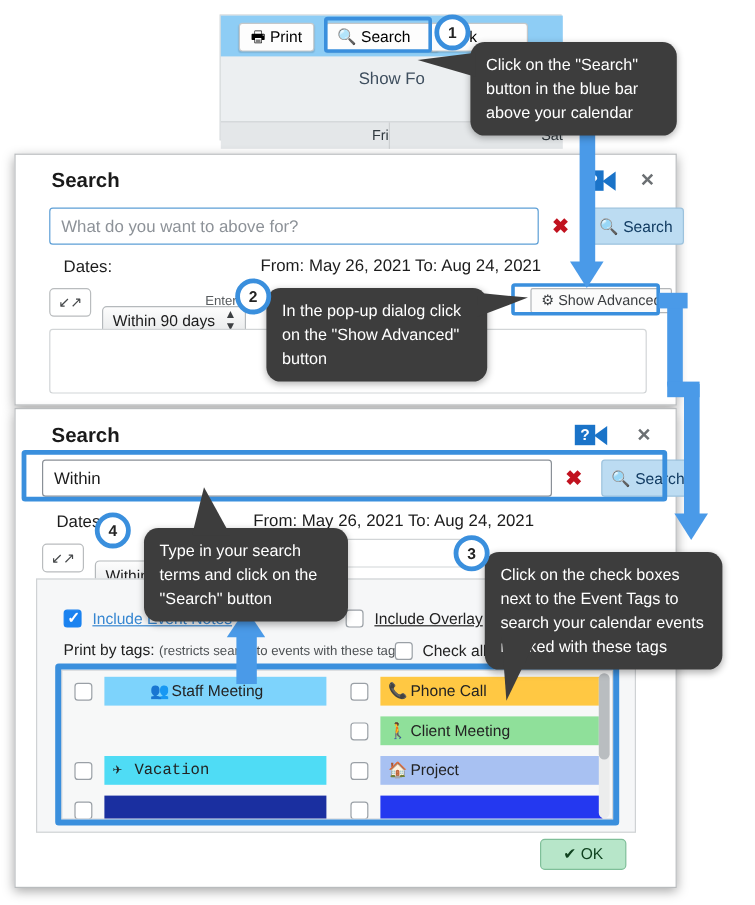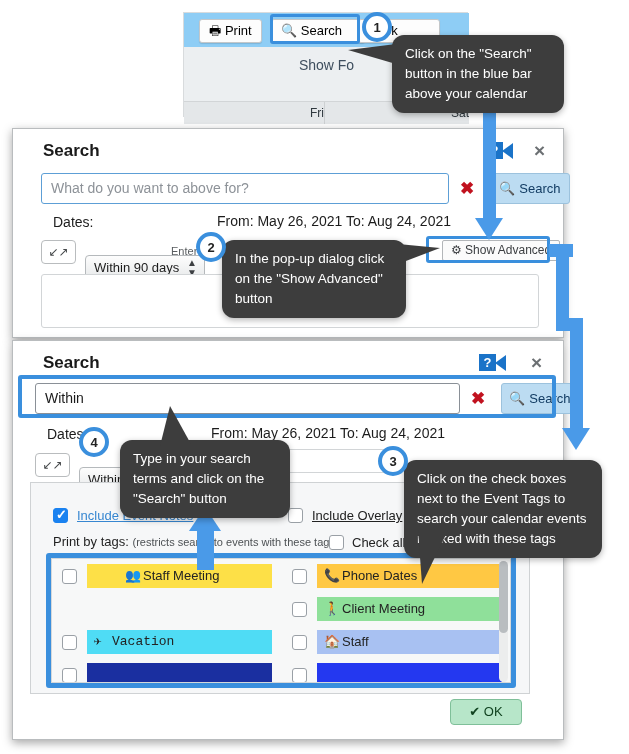"👥 Staff Meeting" div.tag-pill { background: #fde047 -> #7dd3fc }
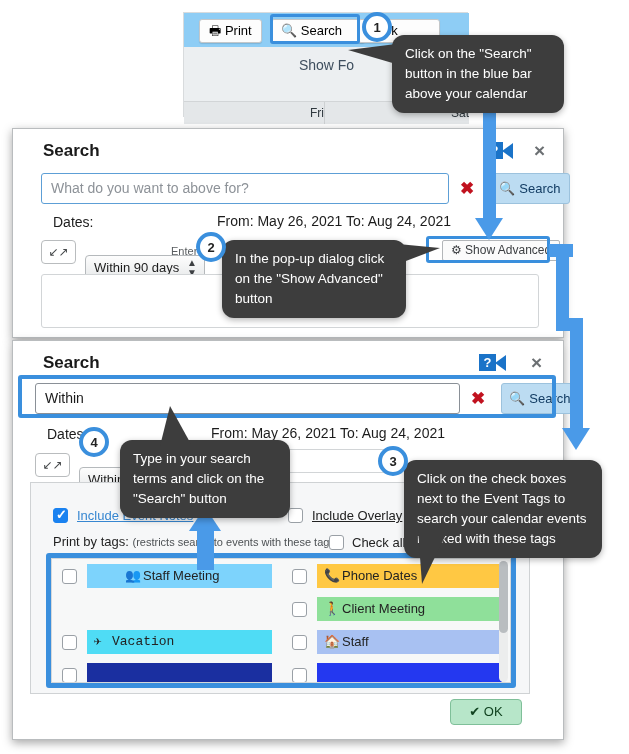"Phone Dates" span { text: Dates -> Call }
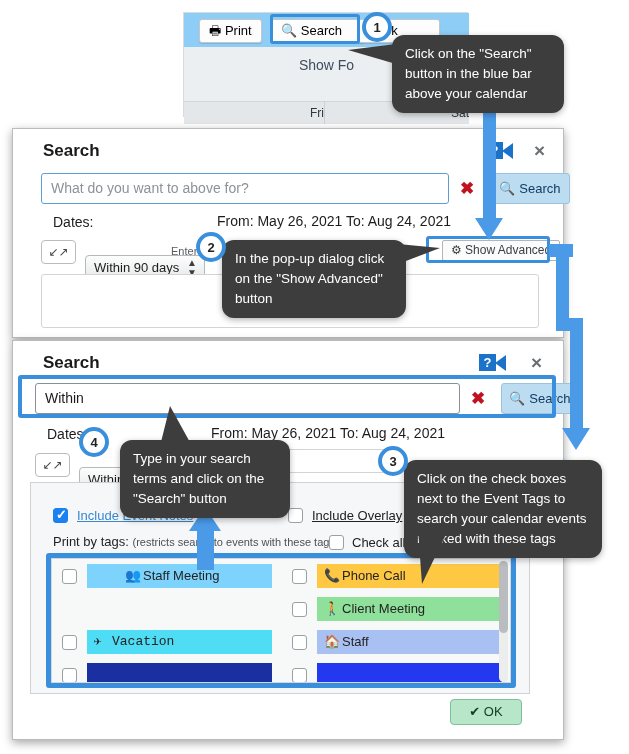"Staff" span { text: Staff -> Project }
